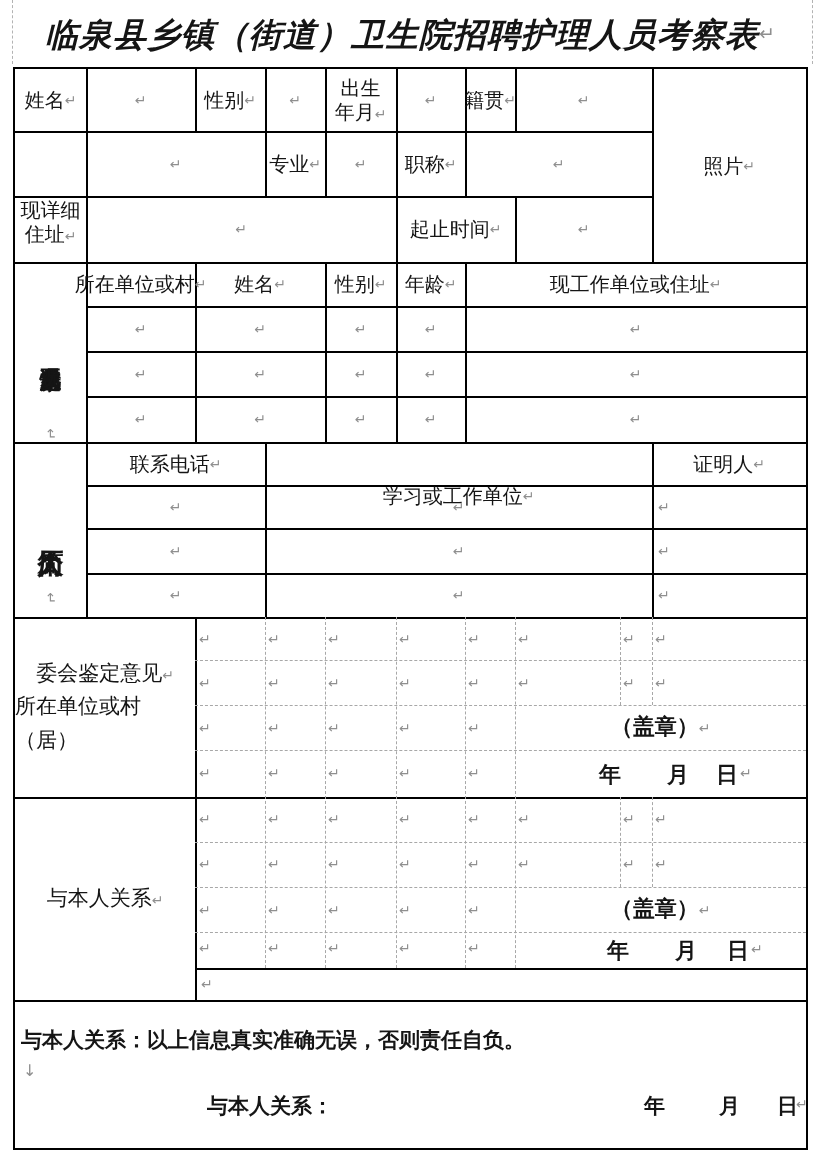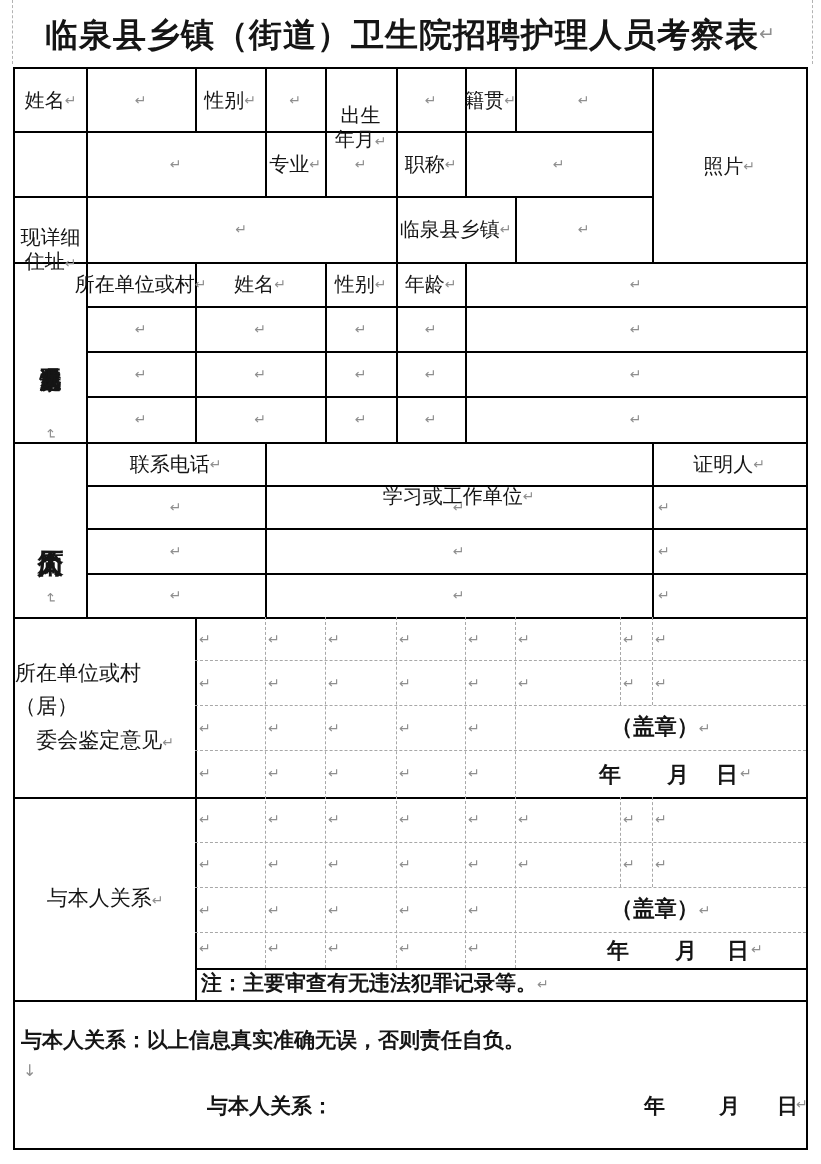"临泉县乡镇（街道）卫生院招聘护理人员考察表↵" .title { font-style: none -> italic }
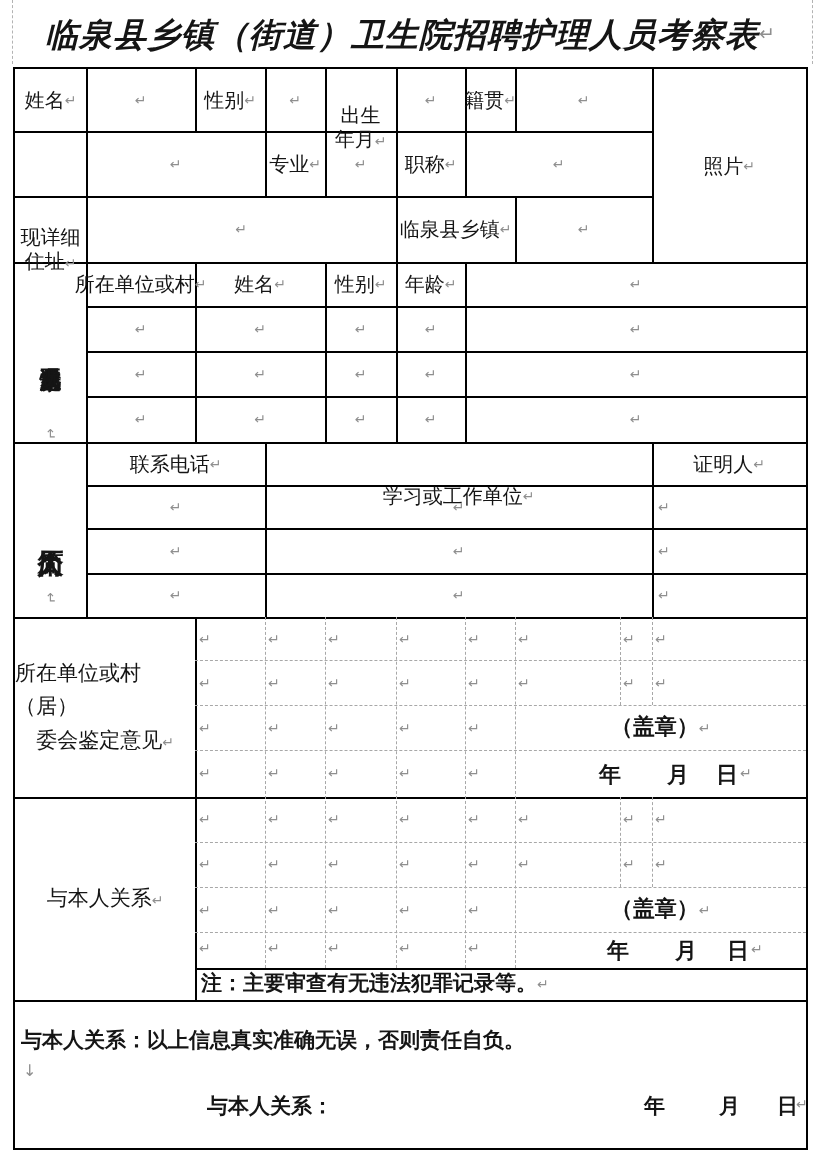"出生" .cell.two { margin-top: 27px -> none }
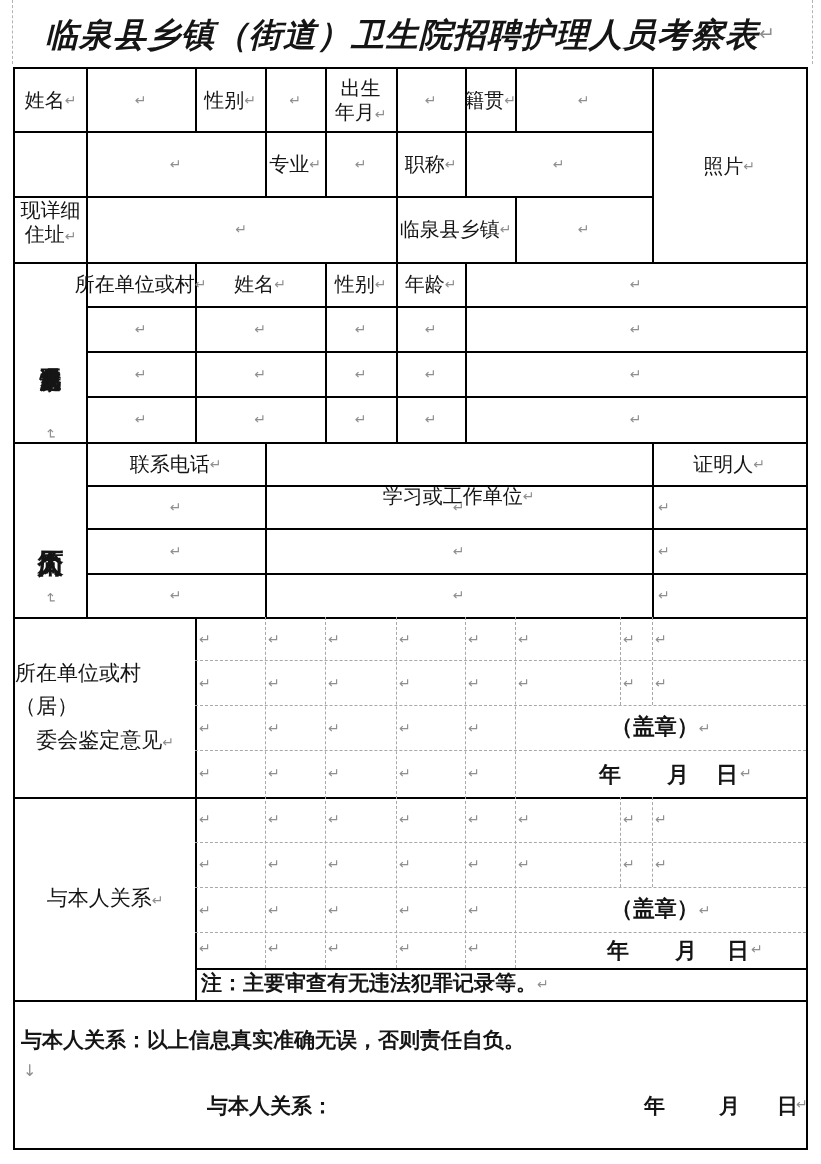"临泉县乡镇" span { text: 临泉县乡镇 -> 起止时间 }
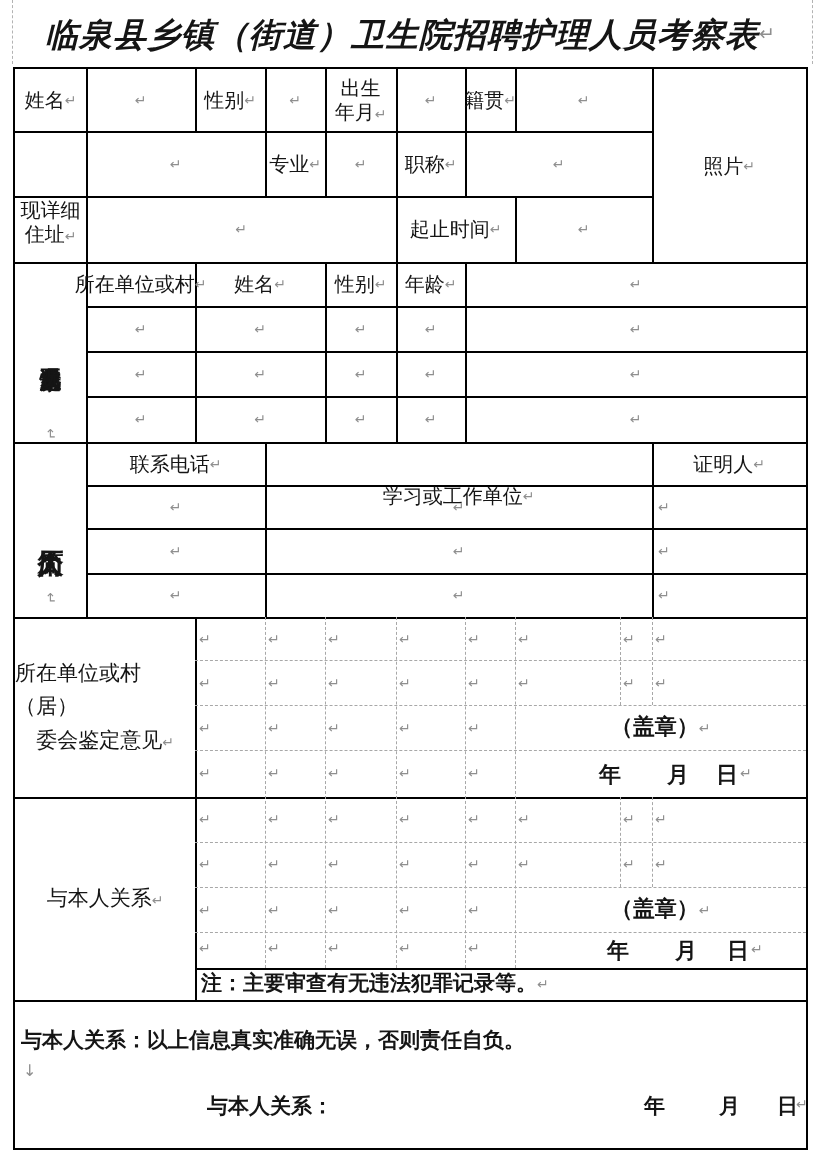"现工作单位或住址" span { html: none -> <span>现工作单位或住址</span> }
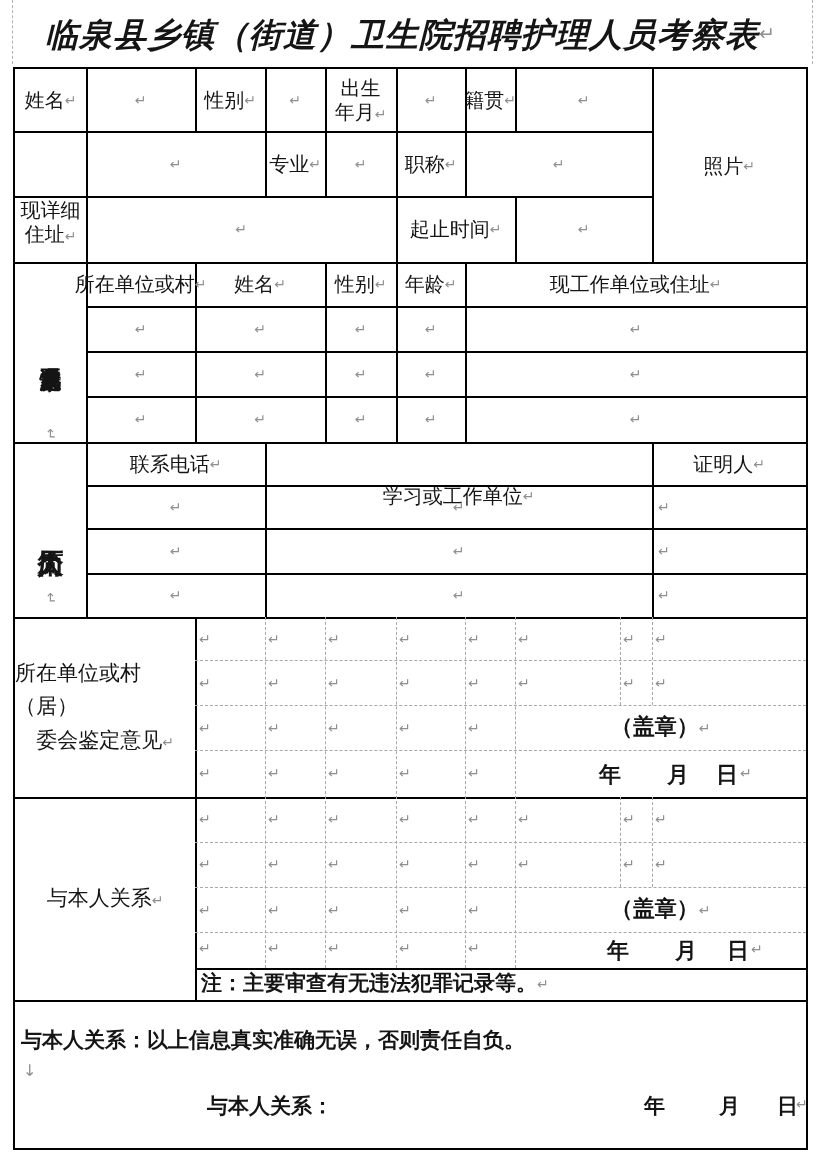"所在单位或村（居）" span { order: before "委会鉴定意见↵" -> after "委会鉴定意见↵" }
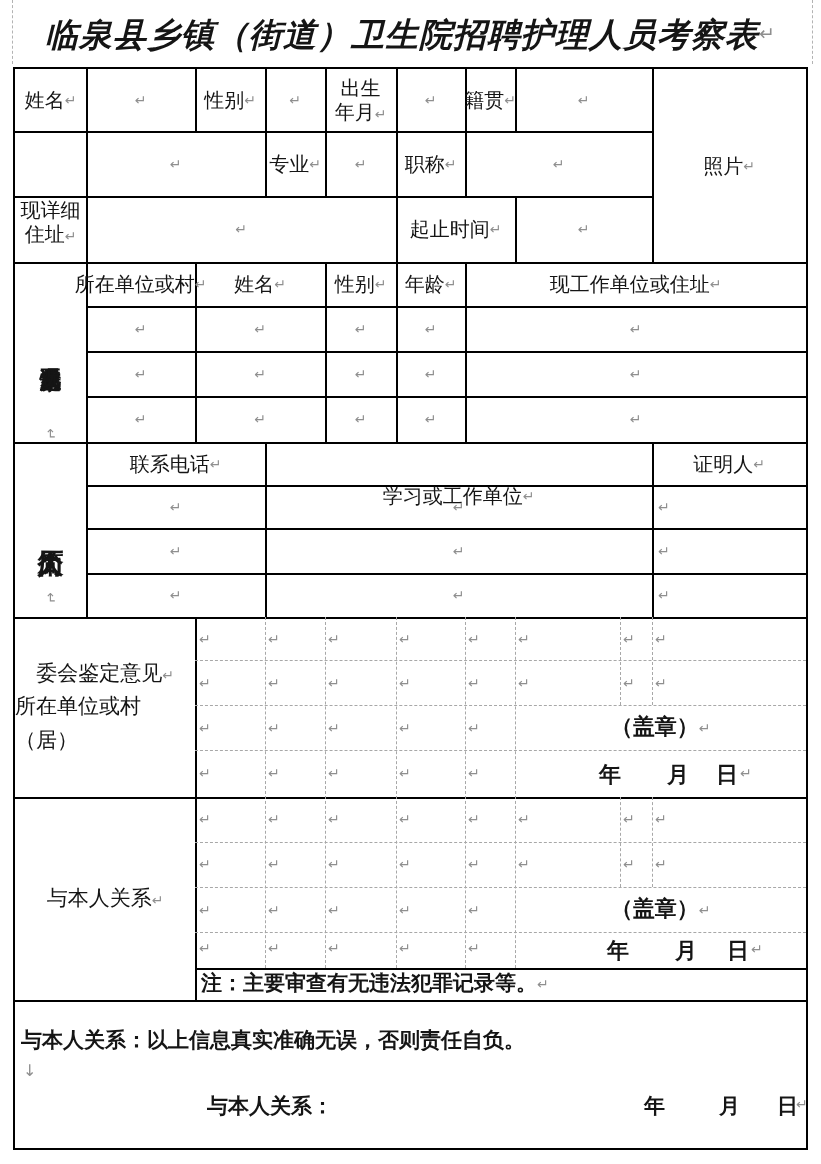"注：主要审查有无违法犯罪记录等。" span { html: <span>注：主要审查有无违法犯罪记录等。</span> -> none }
